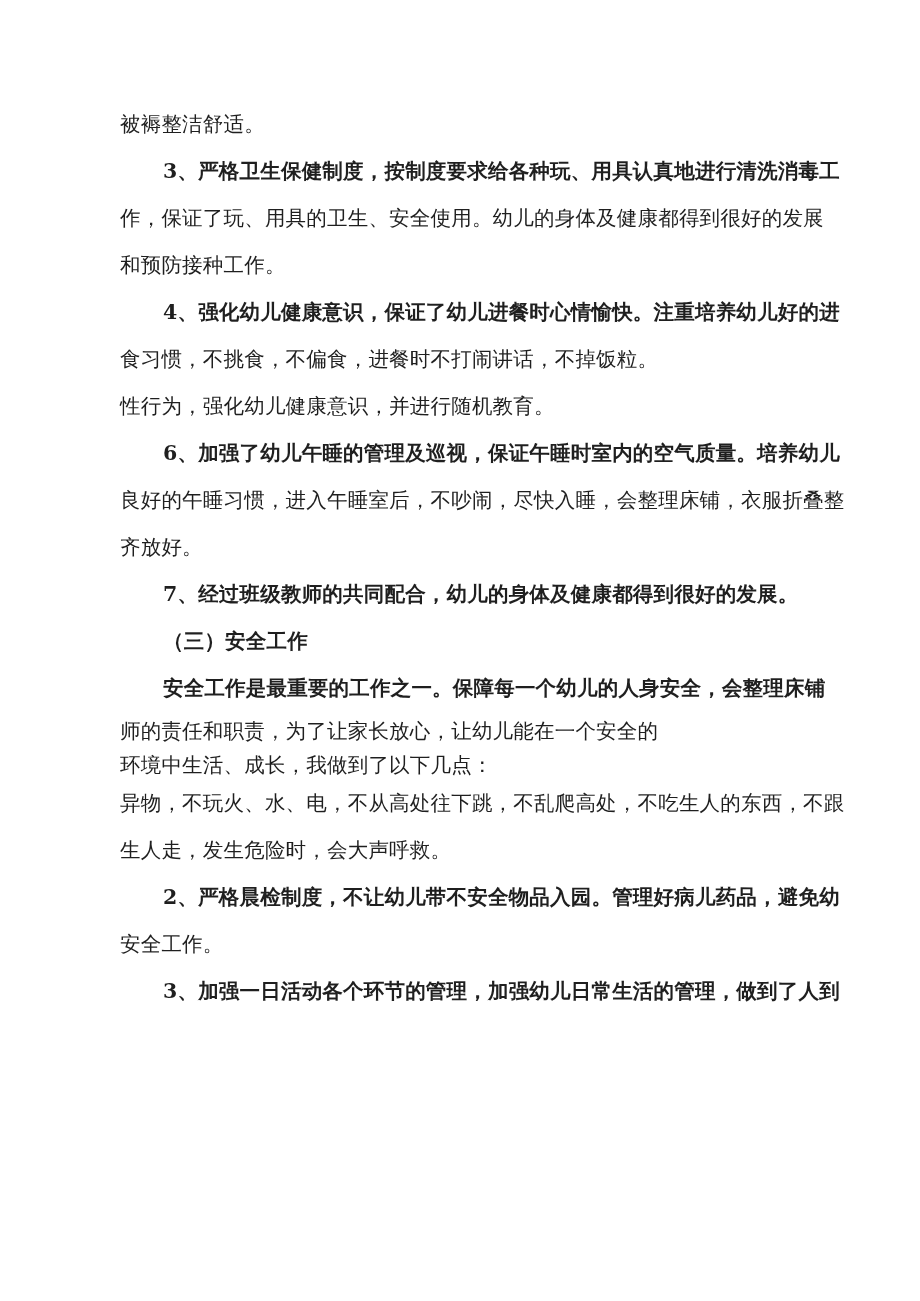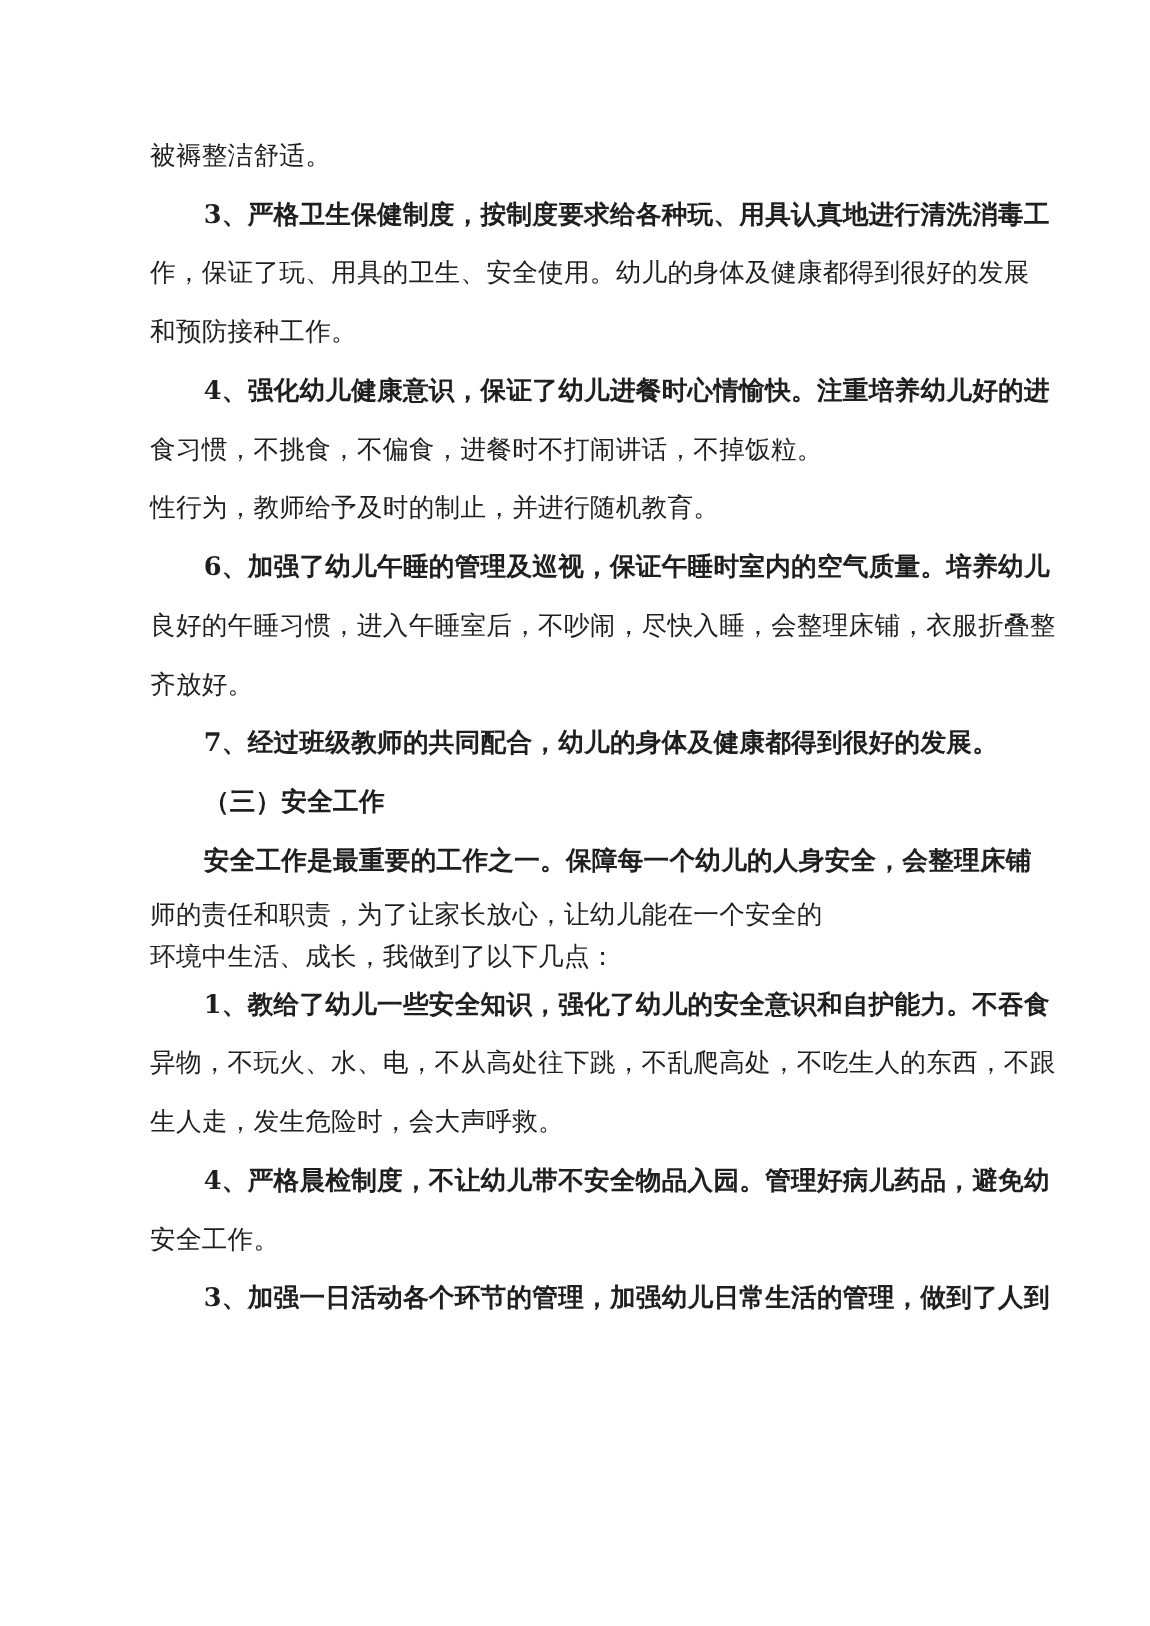"性行为，教师给予及时的制止，并进行随机教育。" div.line { text: 教师给予及时的制止 -> 强化幼儿健康意识 }
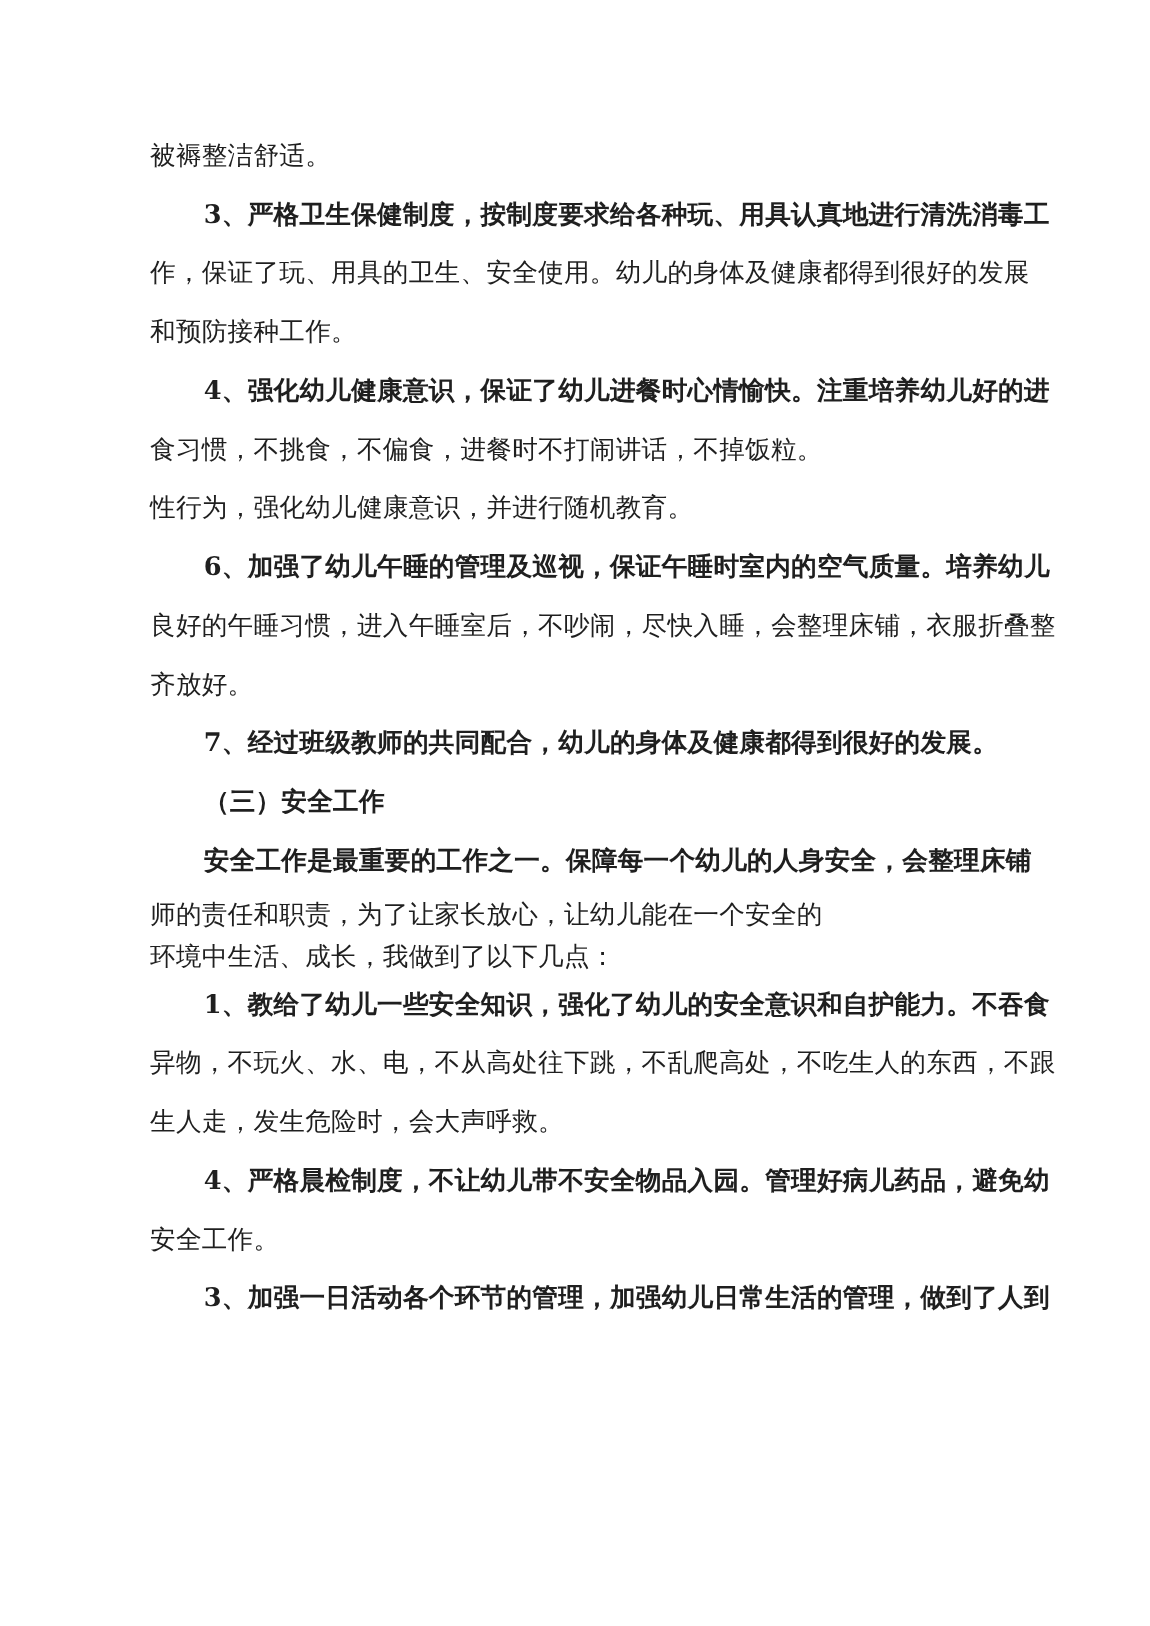"1、教给了幼儿一些安全知识，强化了幼儿的安全意识和自护能力。不吞食" div.line { html: <div>1、教给了幼儿一些安全知识，强化了幼儿的安全意识和自护能力。不吞食</div> -> none }
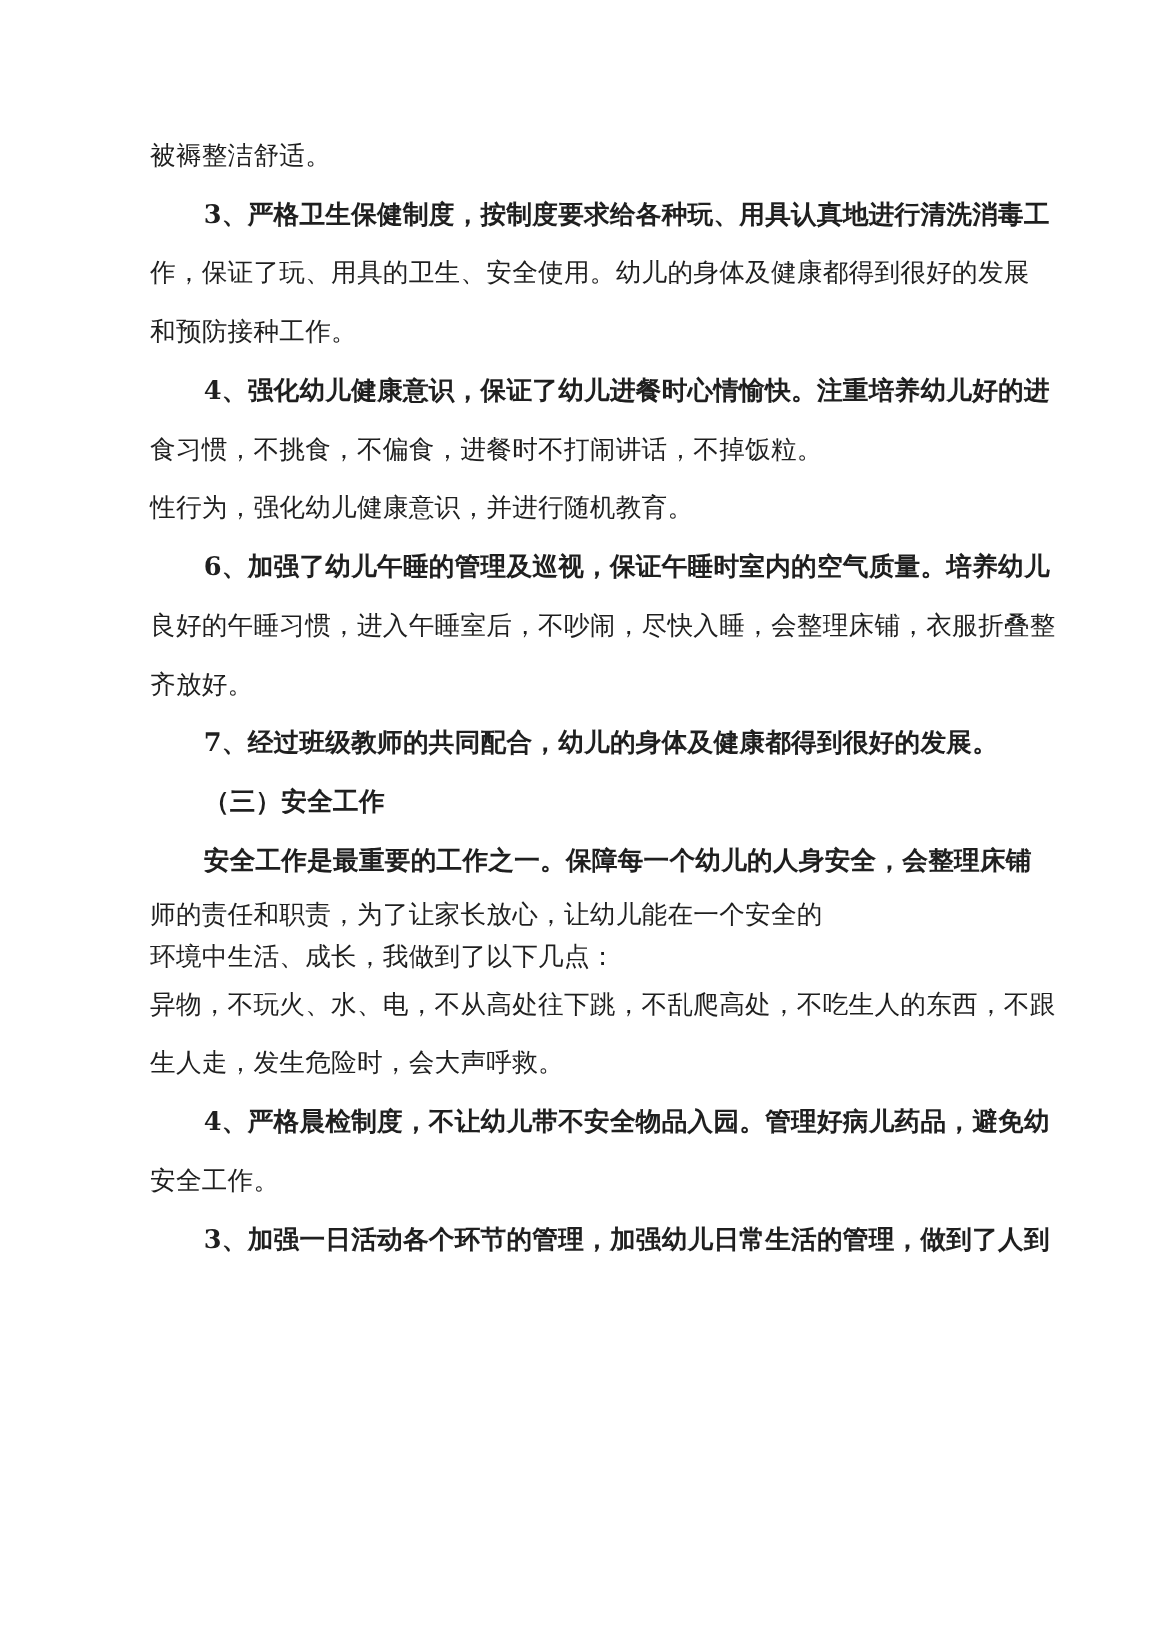"4、严格晨检制度，不让幼儿带不安全物品入园。管理好病儿药品，避免幼" div.line { text: 4 -> 2 }
